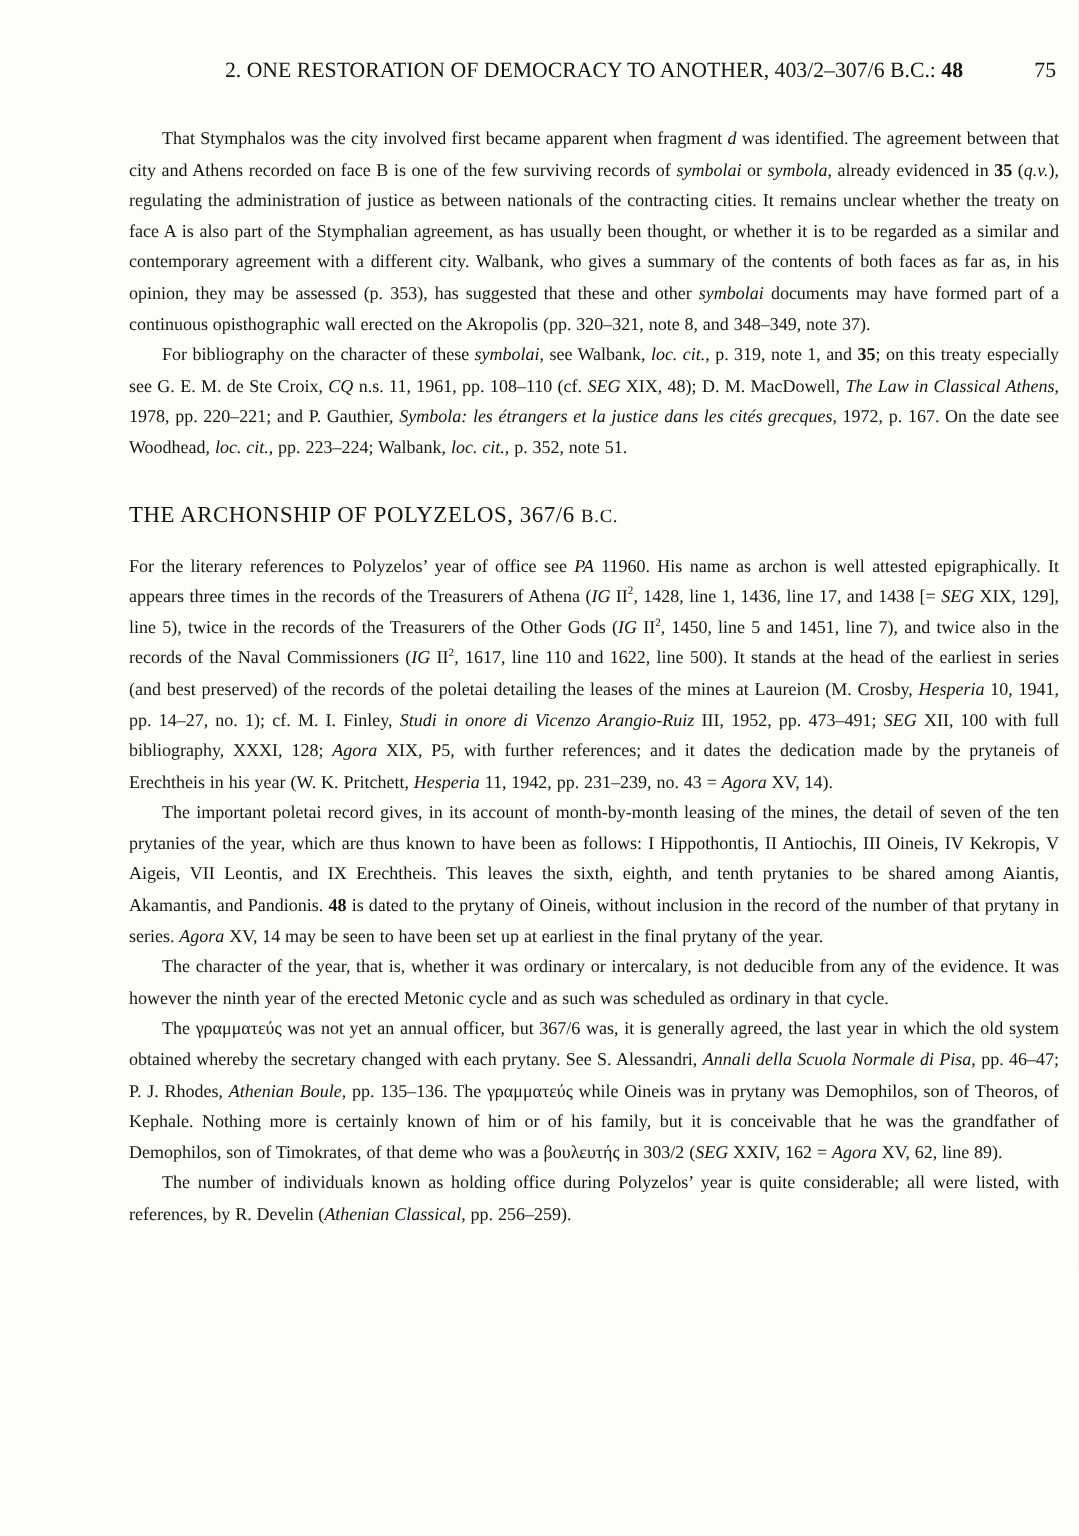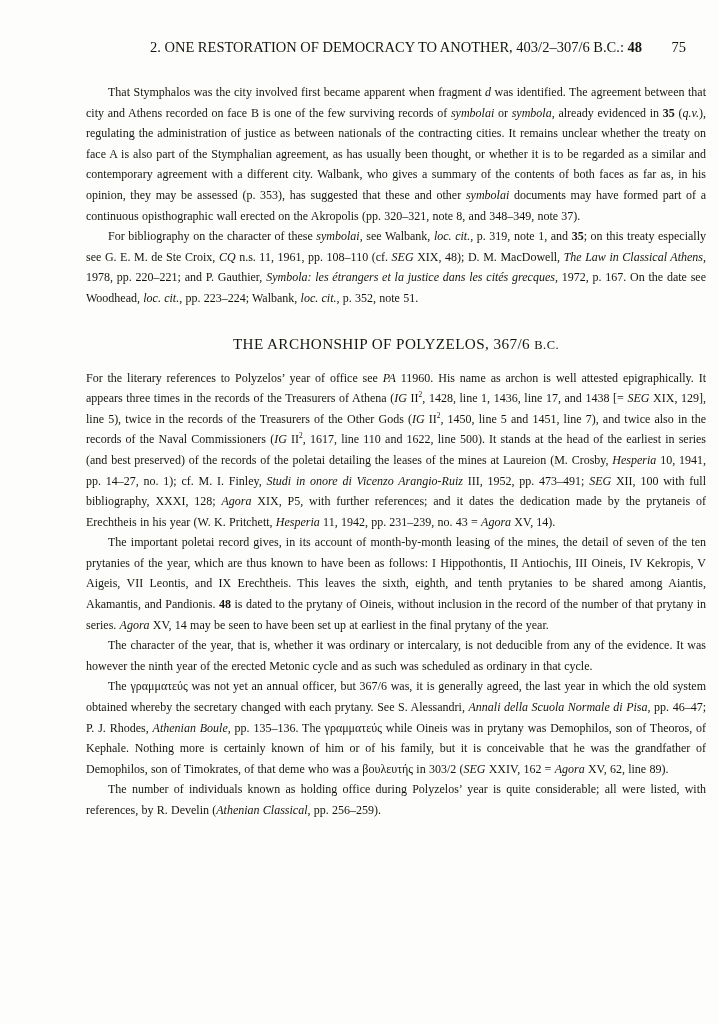"75" .running-head .page-number { right: 20px -> 2px }
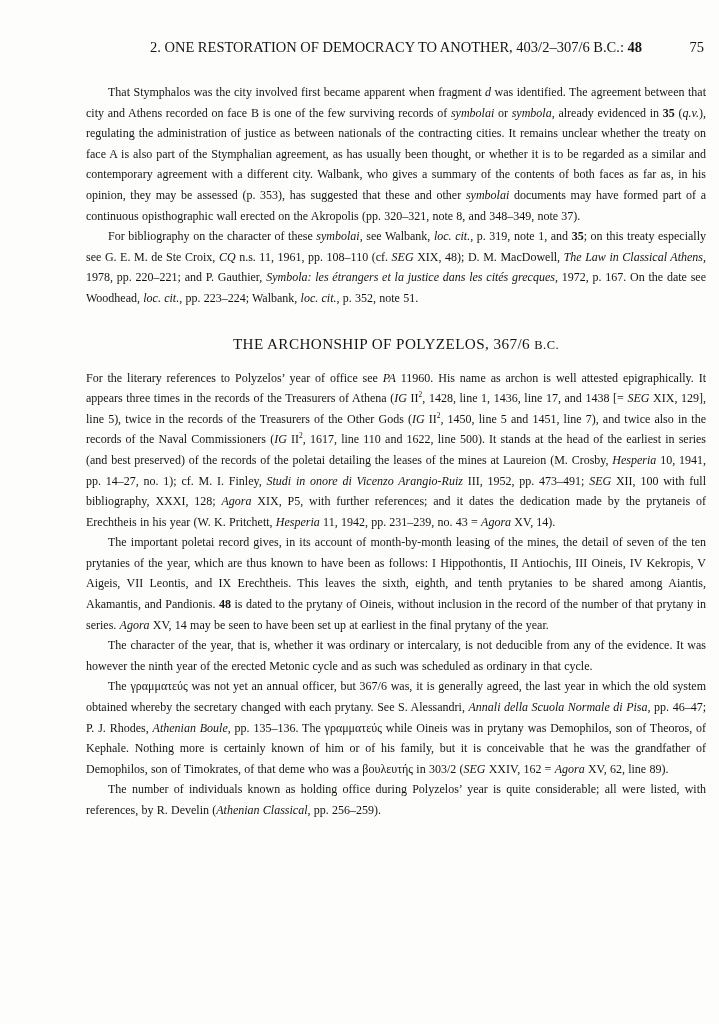"THE ARCHONSHIP OF POLYZELOS, 367/6" .section-heading { text-align: center -> none }
